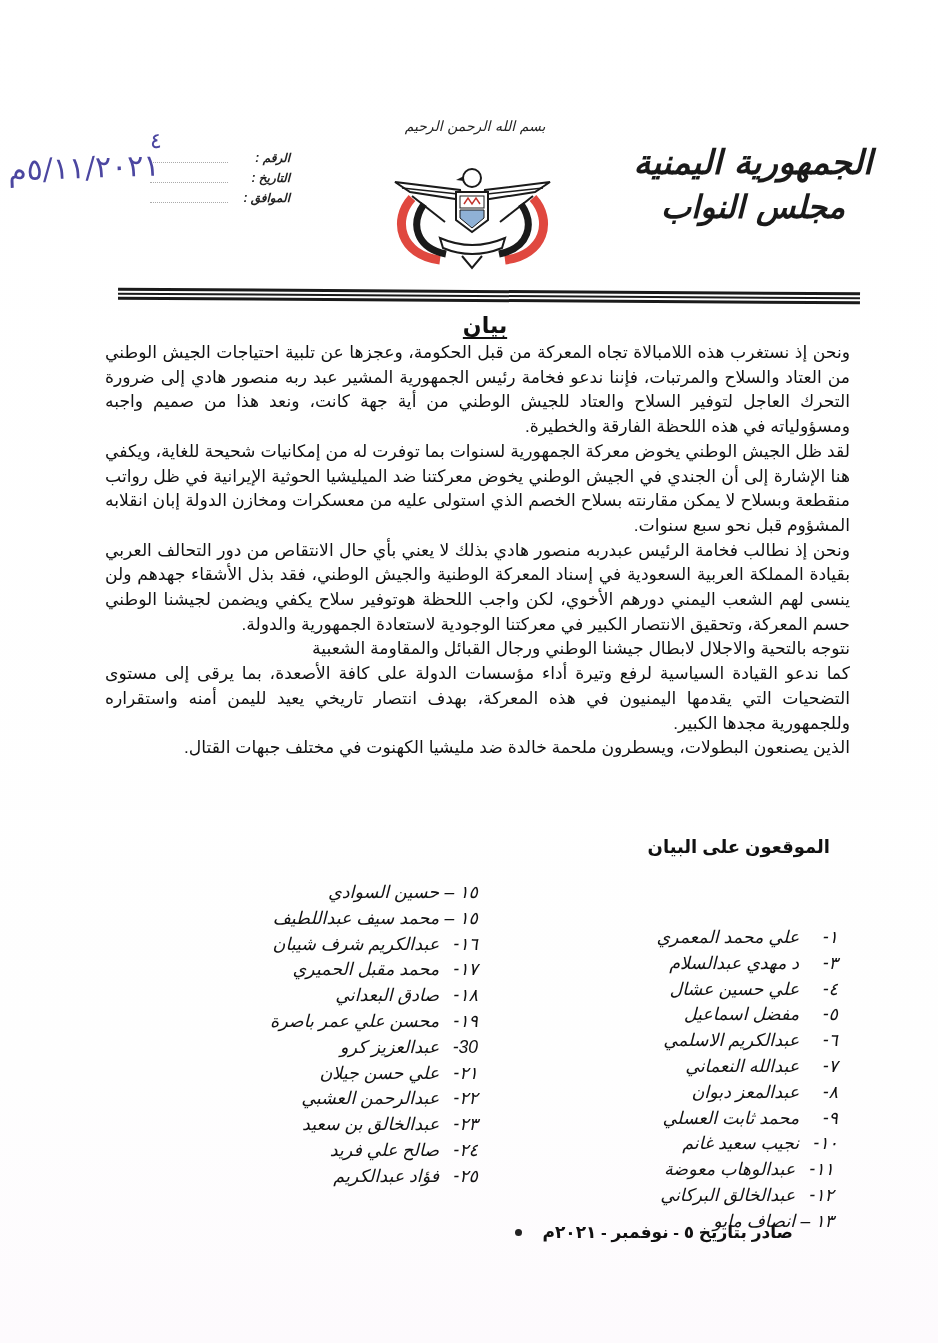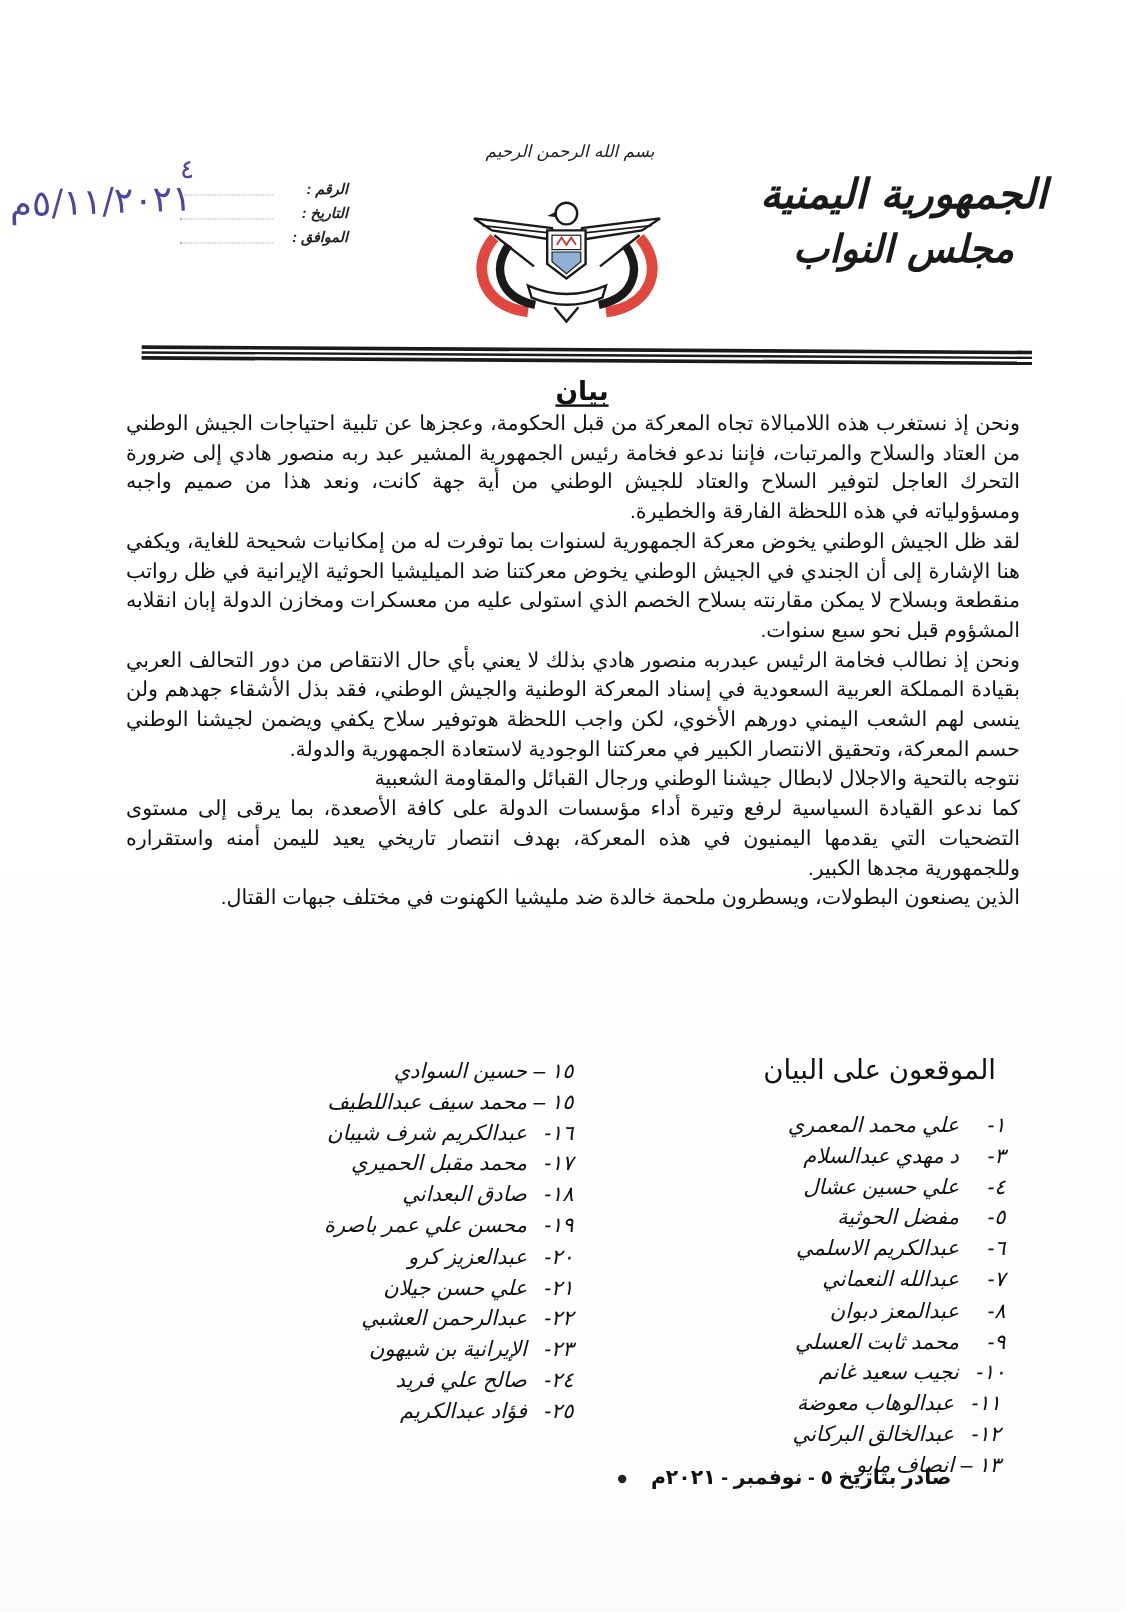"الموقعون على البيان" .sig-heading { font-size: 23px -> 18px; font-weight: normal -> bold; top: 878px -> 836px }
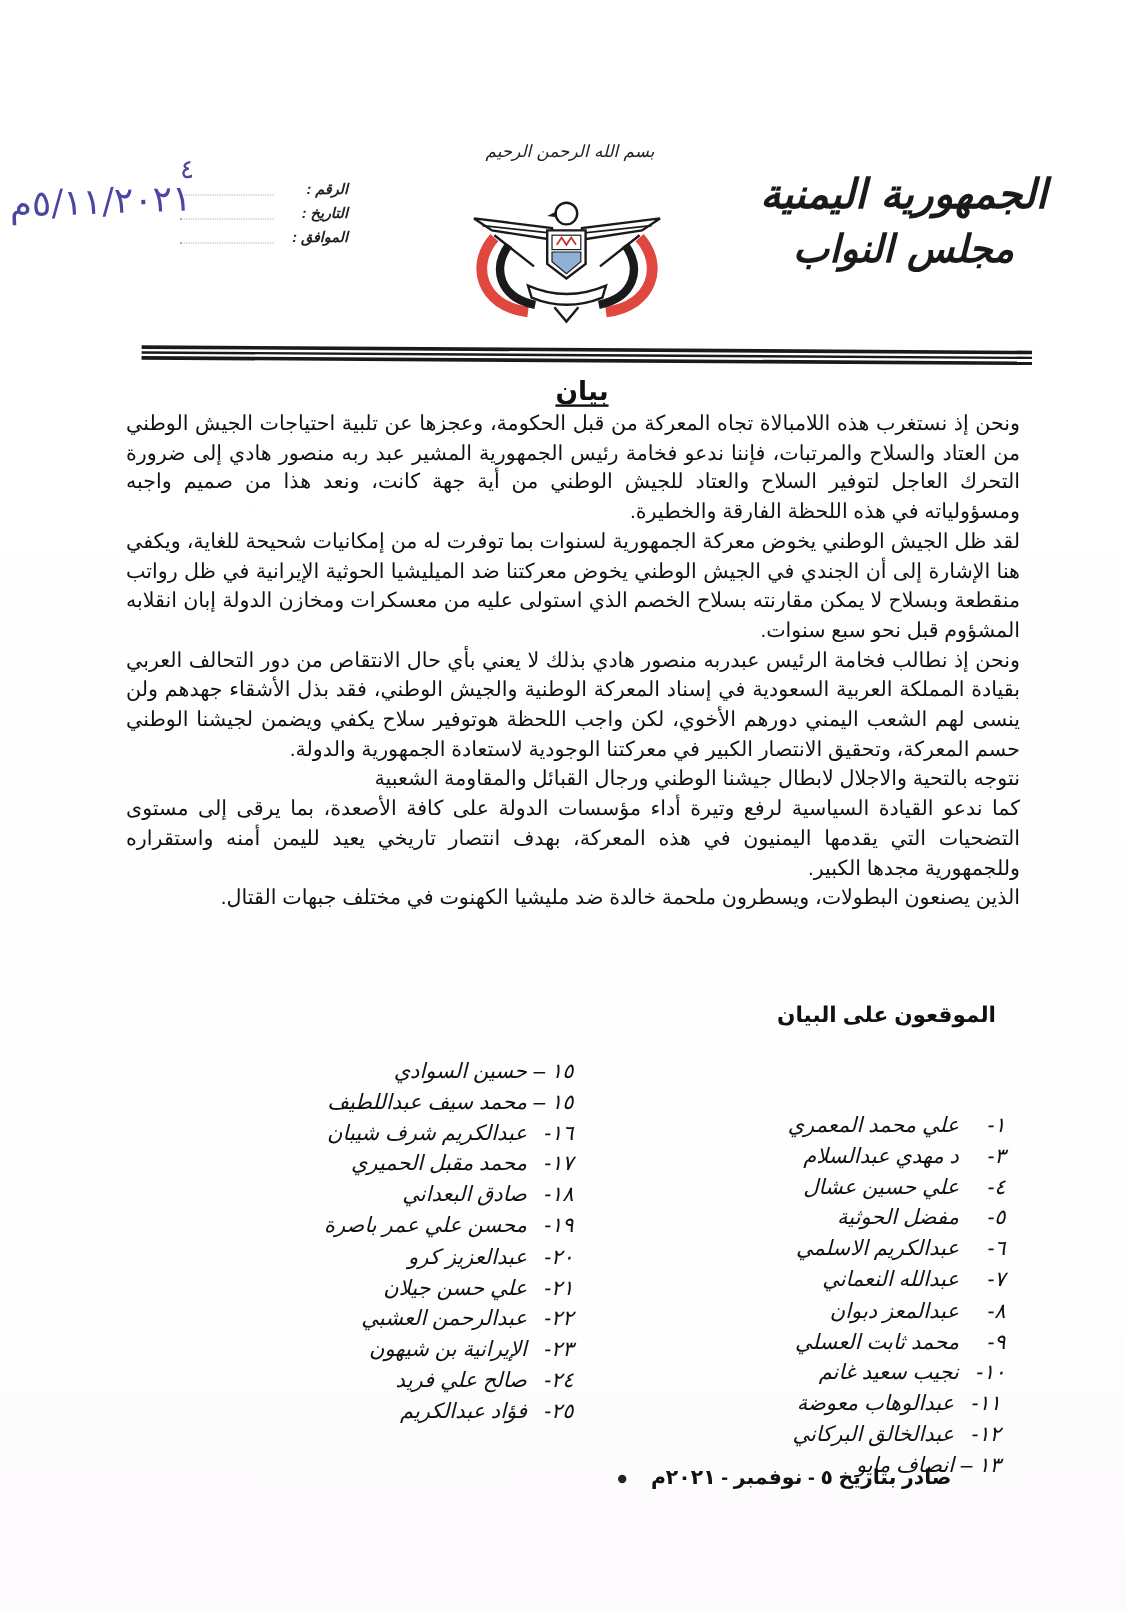"مفضل الحوثية" span { text: الحوثية -> اسماعيل }
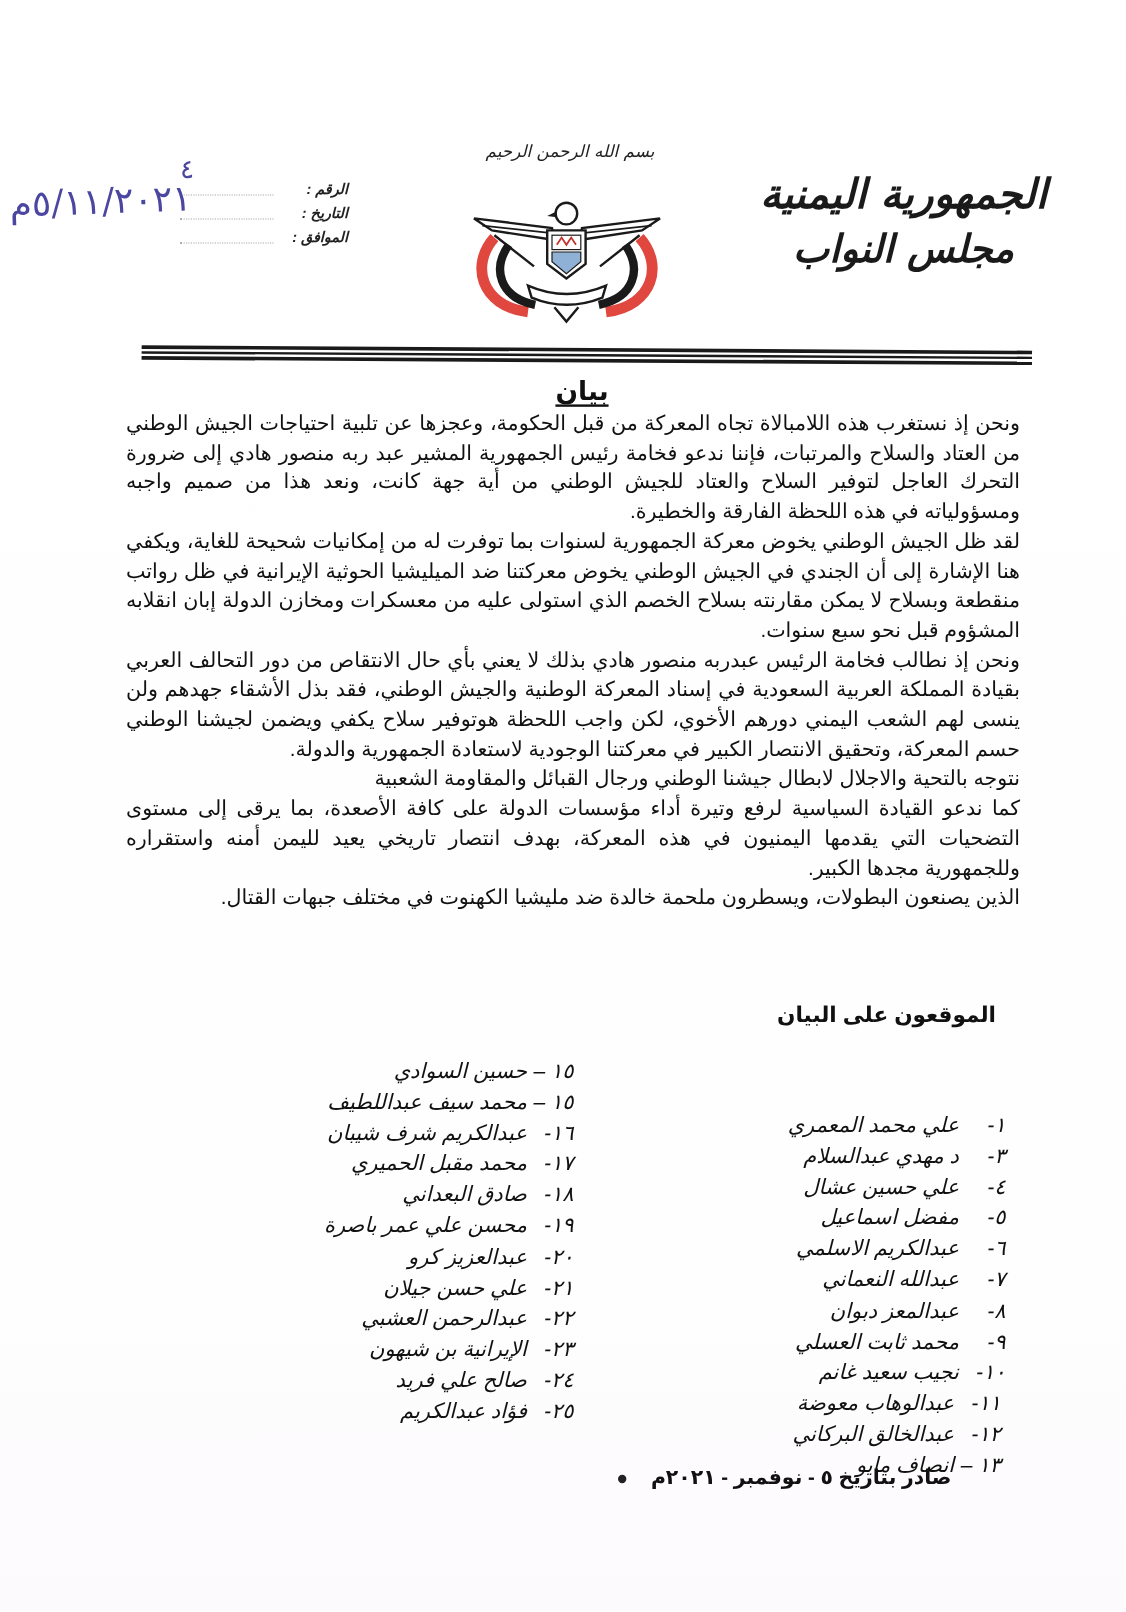"٢٠-" span.num { text: ٢٠- -> 30- }
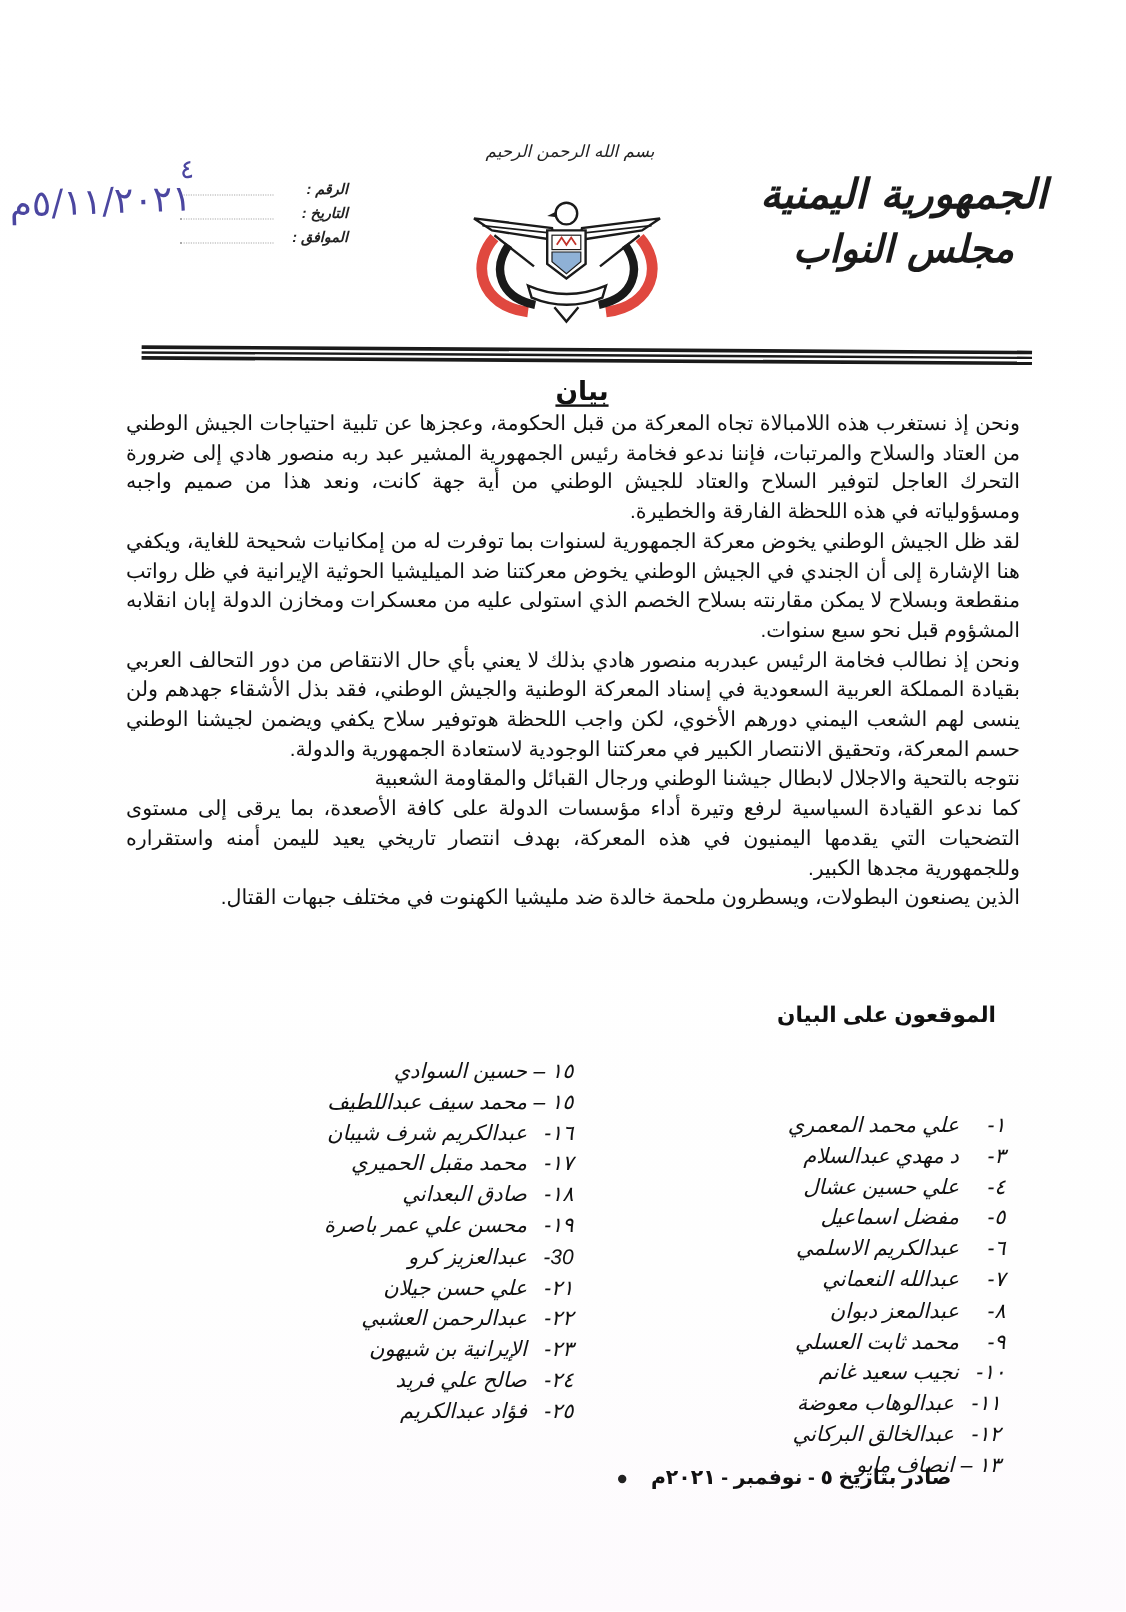"الإيرانية بن شيهون" span { text: الإيرانية بن شيهون -> عبدالخالق بن سعيد }
